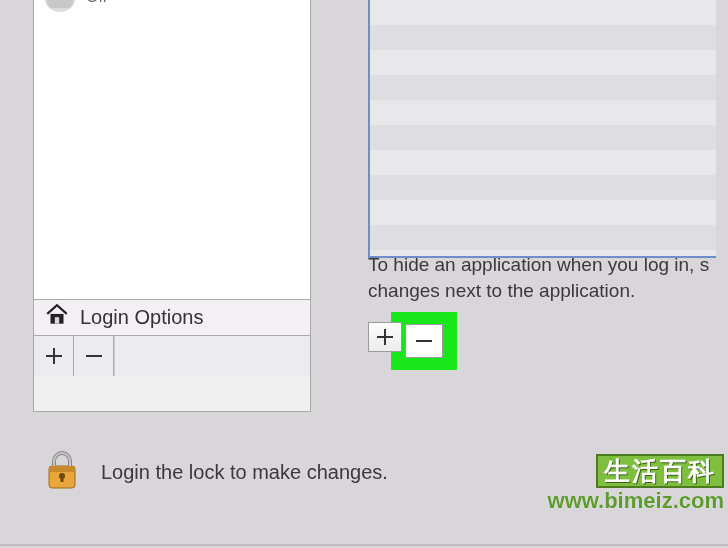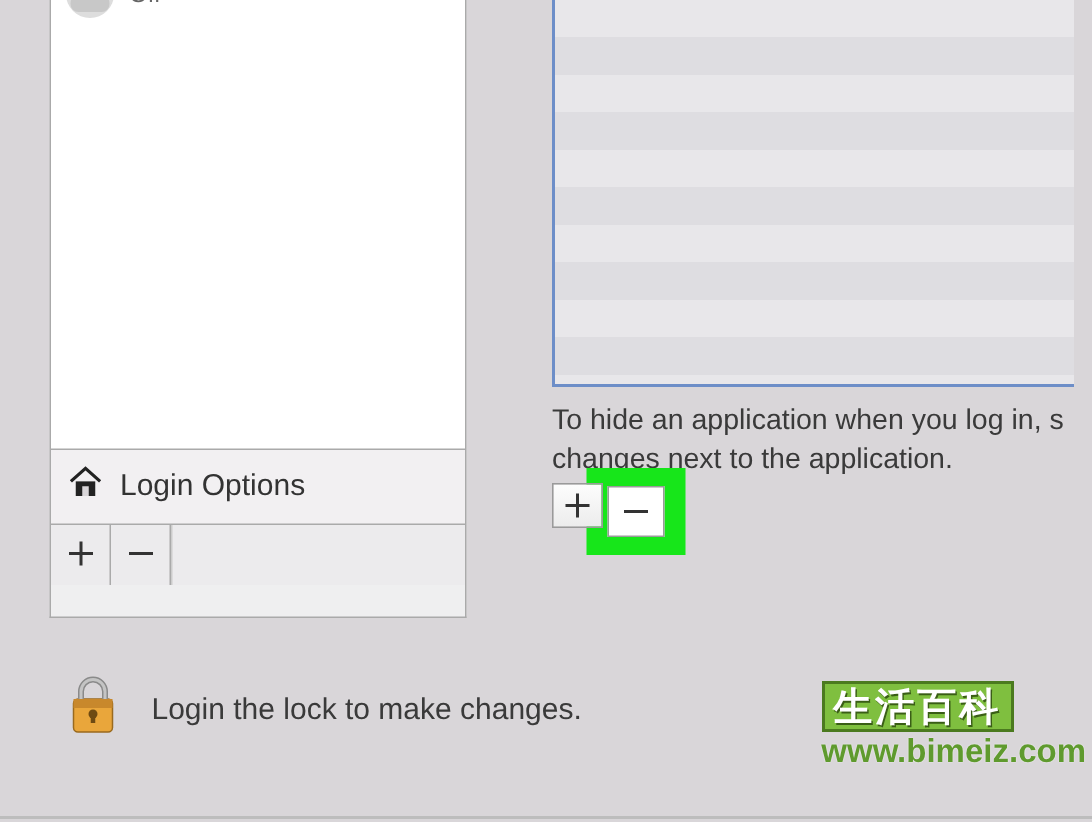"To hide an application when" .hint-text { top: 268px -> 252px }
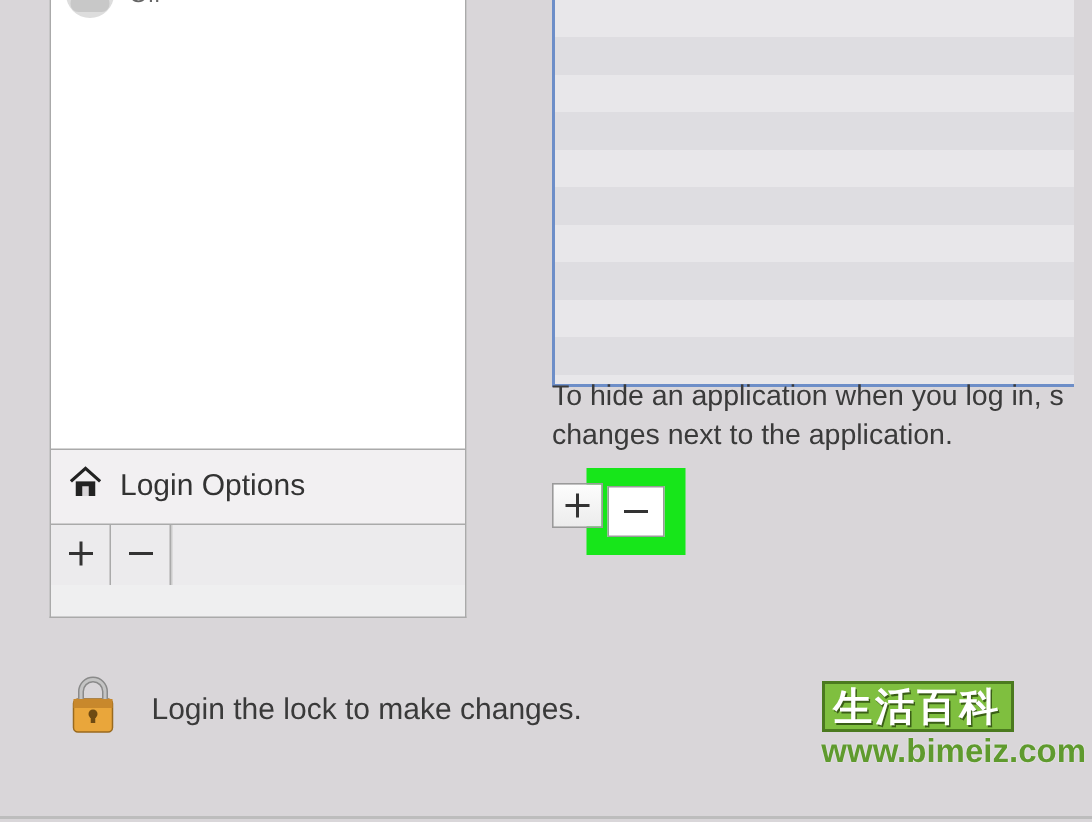"Login Options" .login-options { height: 50px -> 36px }
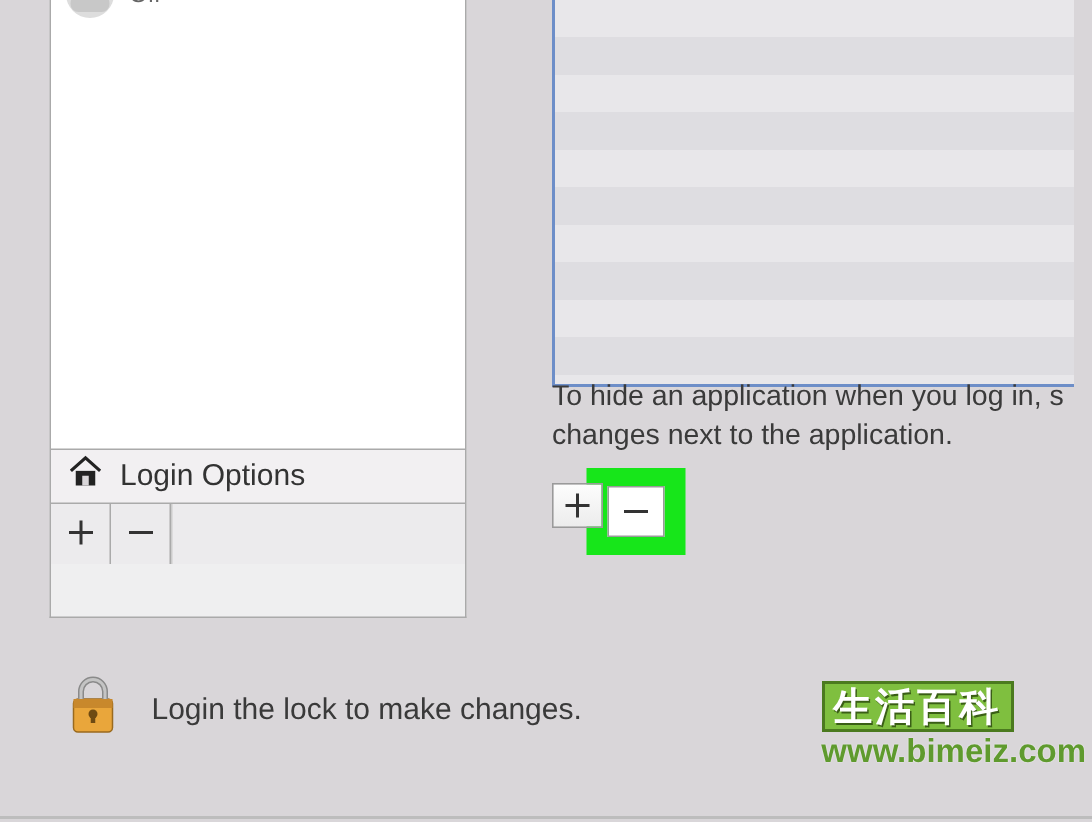"生活百科" .watermark { text-align: left -> right }
